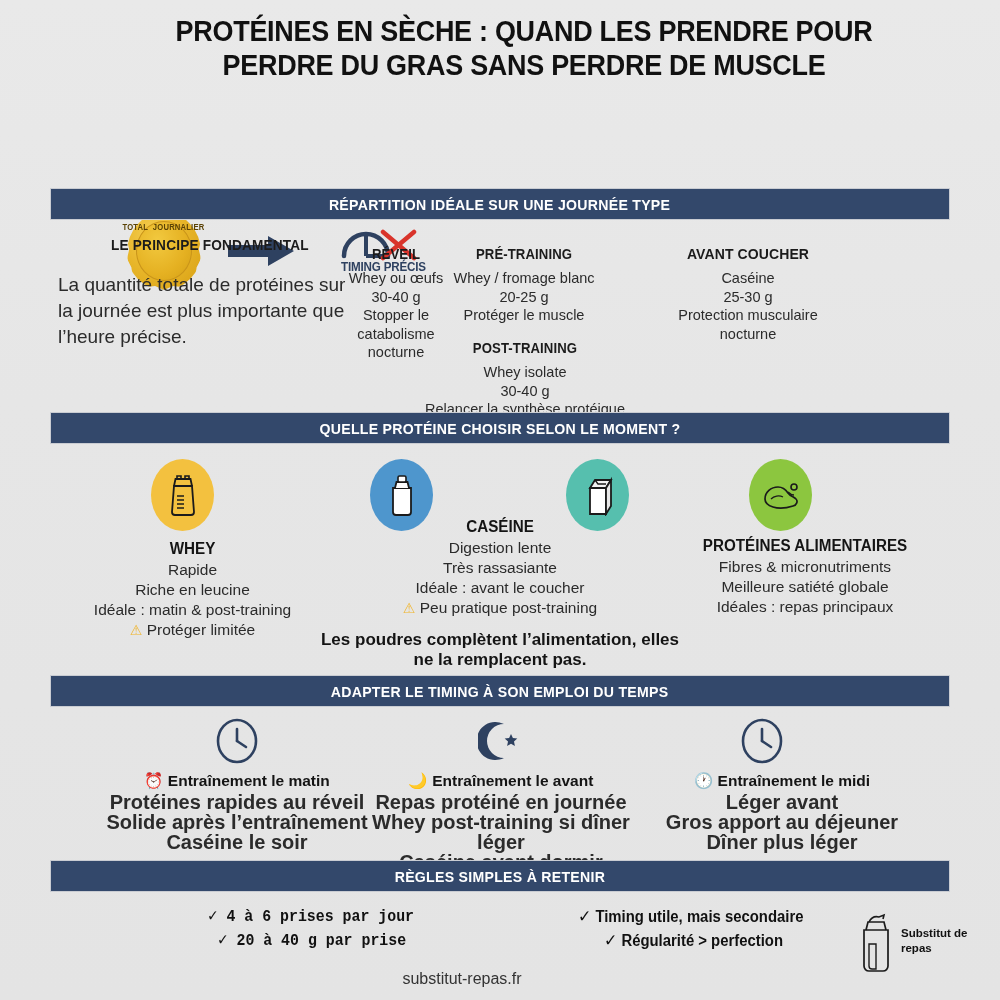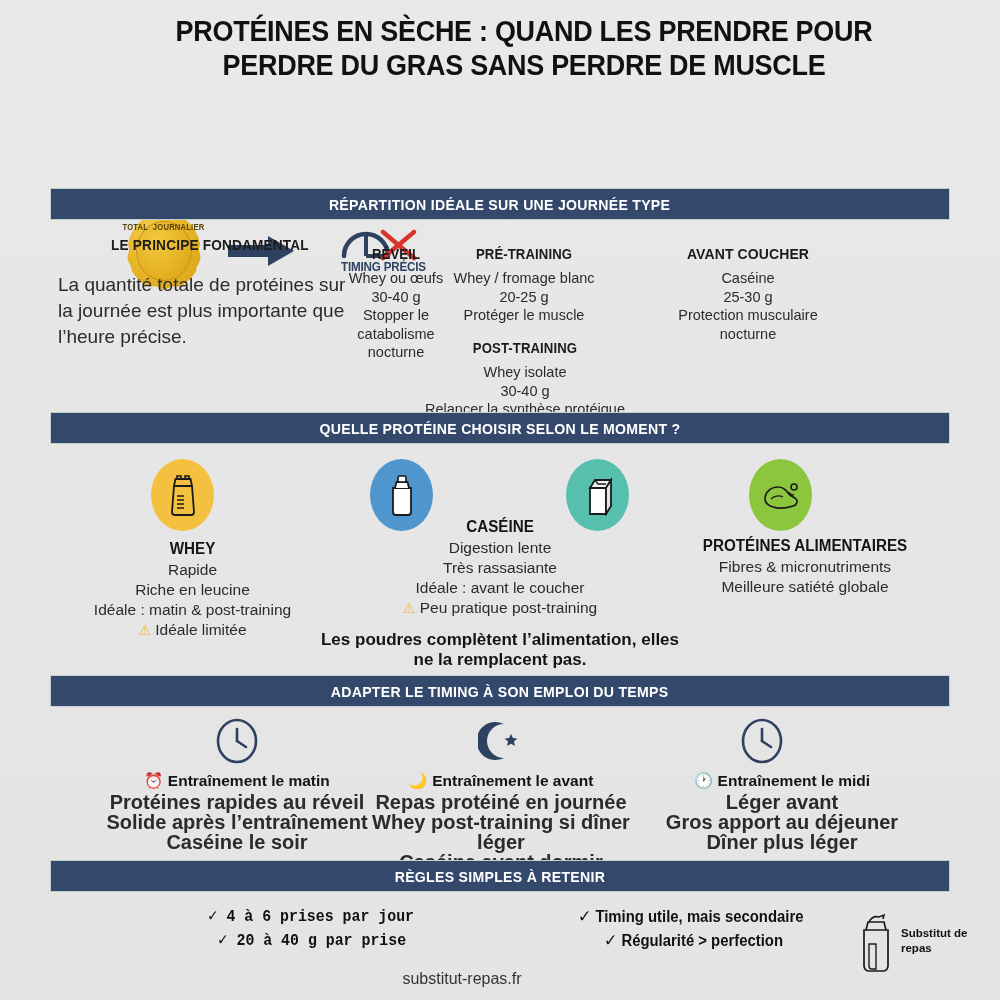"Idéales : repas principaux" div.ln { html: none -> <div>Idéales : repas principaux</div> }
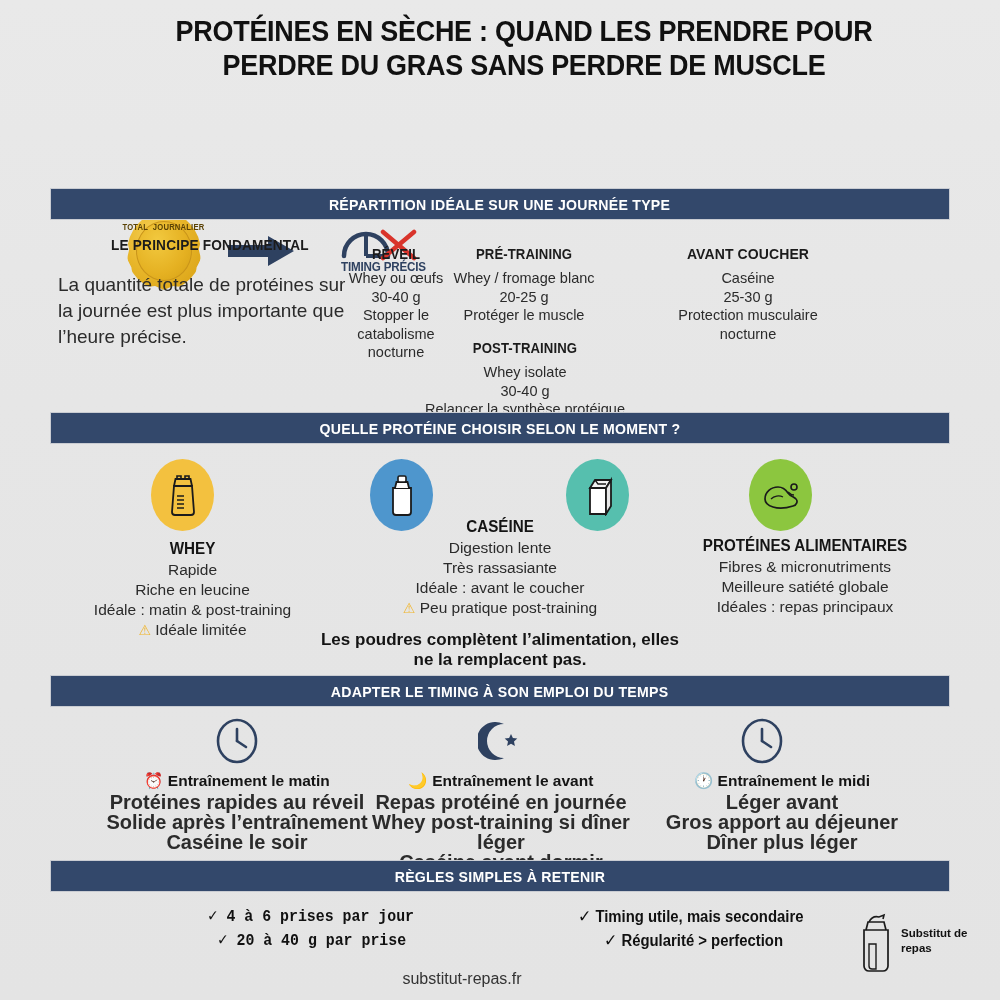"Idéale limitée" span { text: Idéale -> Protéger }
